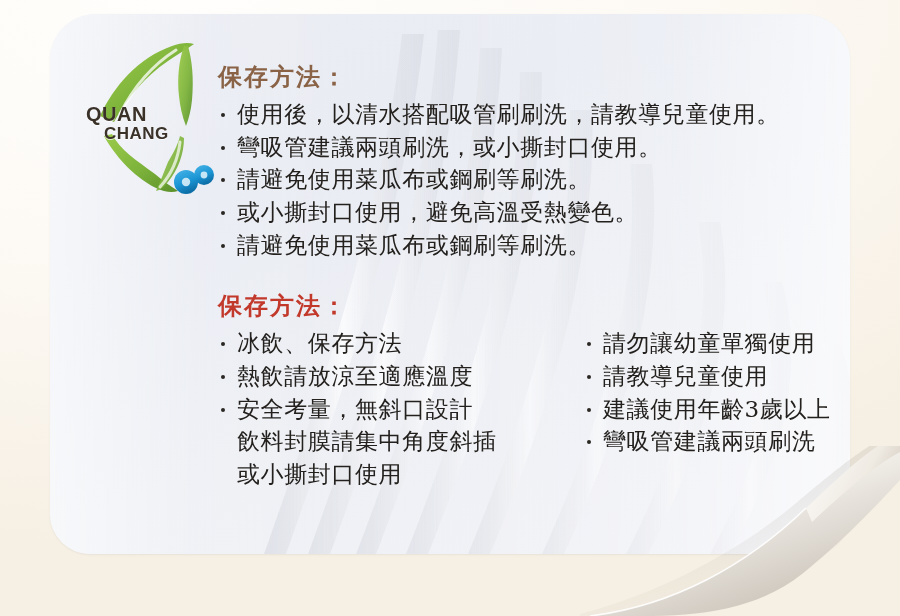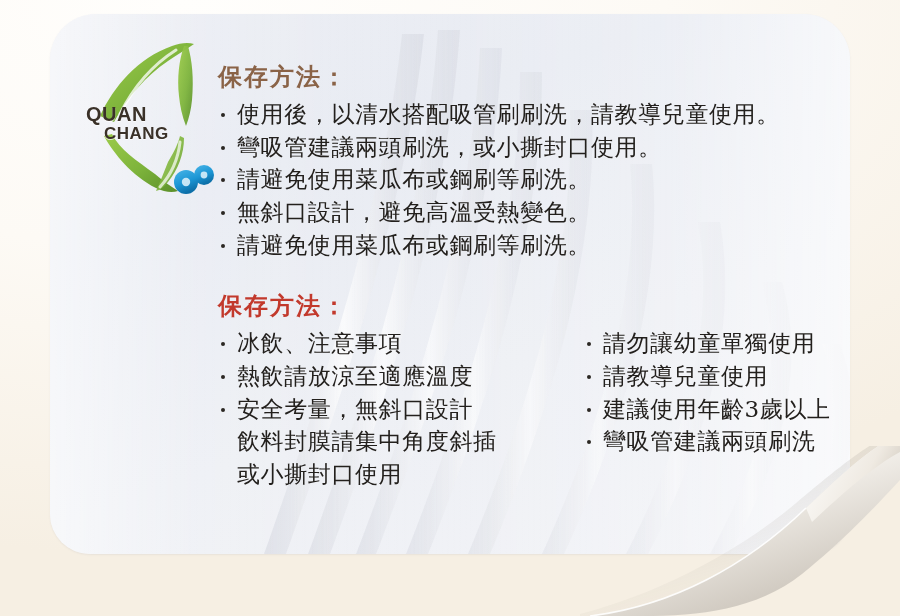"無斜口設計，避免高溫受熱變色。" li { text: 無斜口設計 -> 或小撕封口使用 }
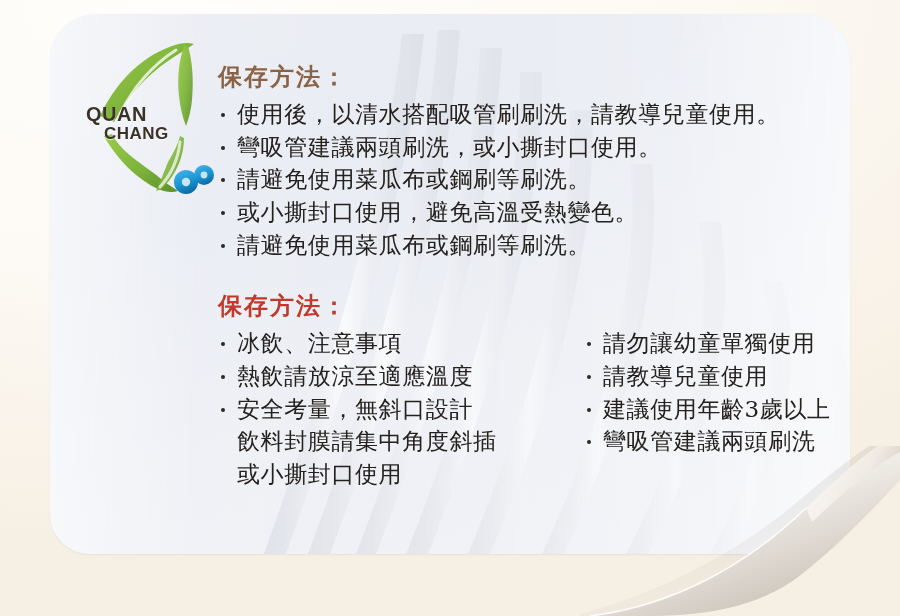"冰飲、注意事項" li { text: 注意事項 -> 保存方法 }
